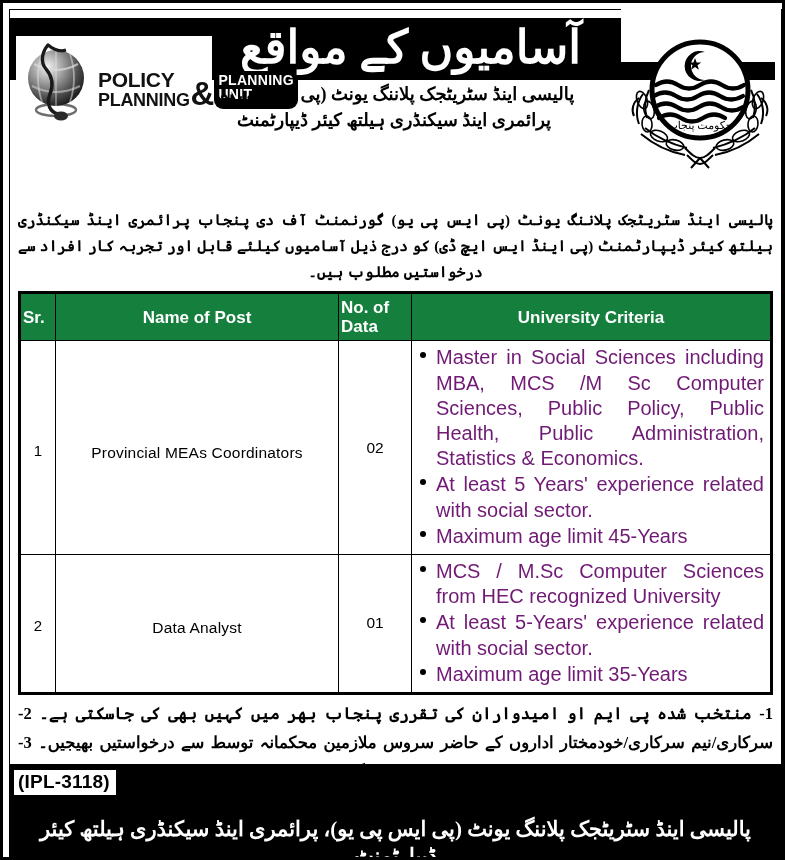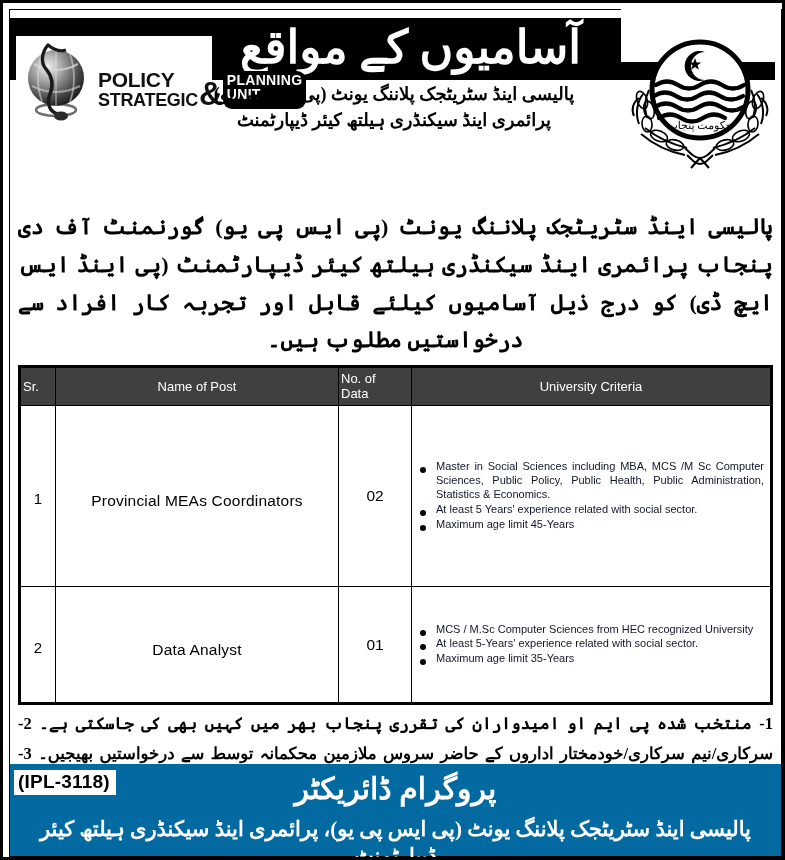"STRATEGIC" span.lw-strategic { text: STRATEGIC -> PLANNING }
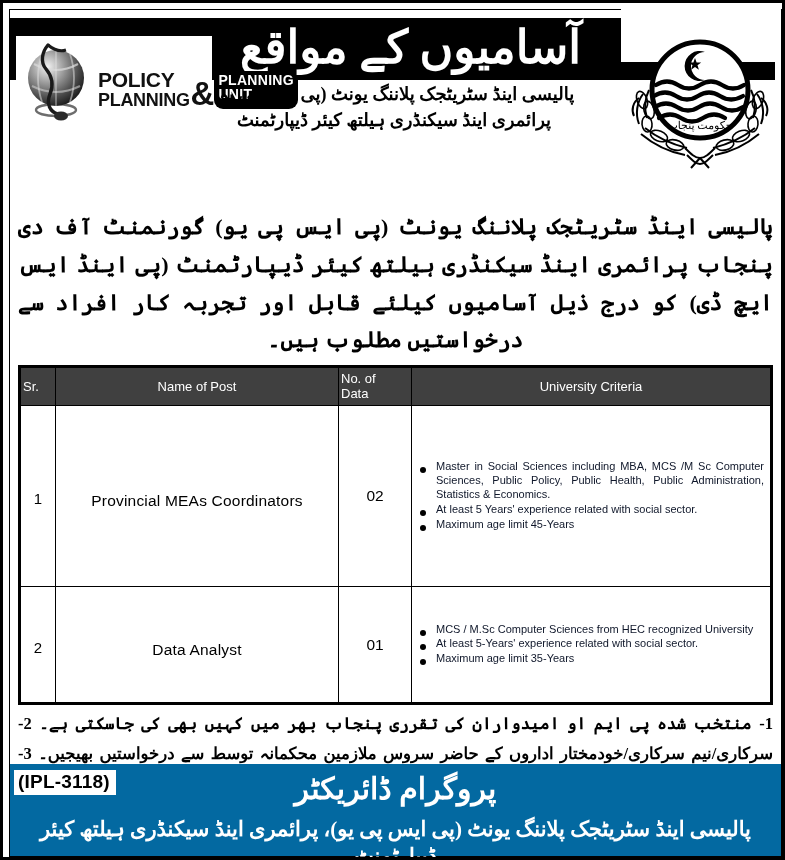"پالیسی اینڈ سٹریٹجک پلاننگ یونٹ (پی ایس پی یو) گورنمنٹ" .intro { font-size: 22px -> 15px }
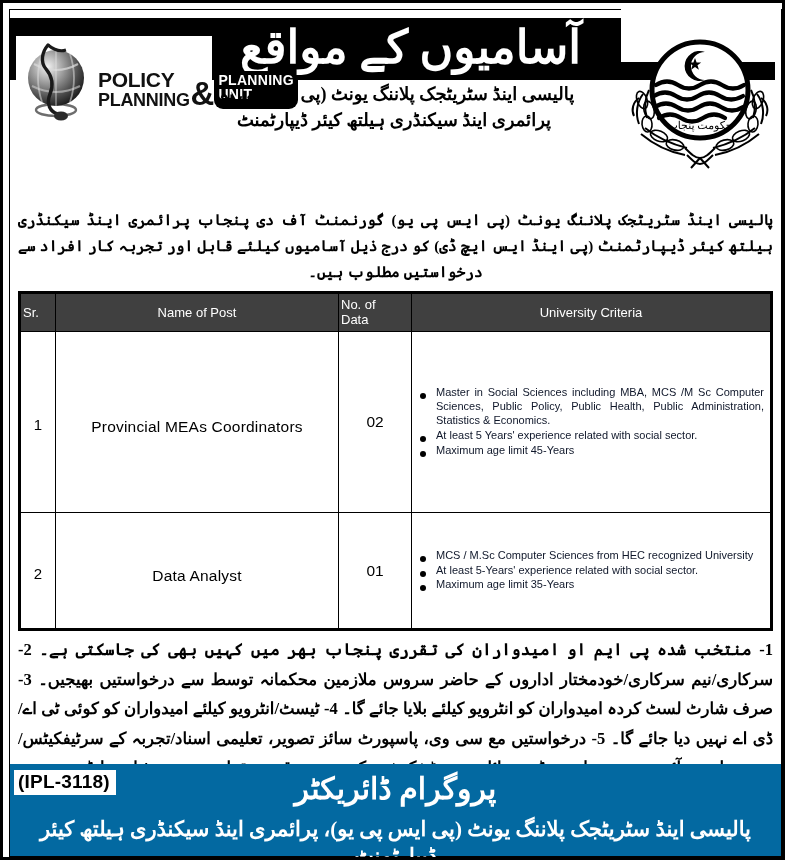"Sr." table.jobs thead th { background: #404040 -> #15803d; font-size: 13px -> 17px; font-weight: normal -> bold }
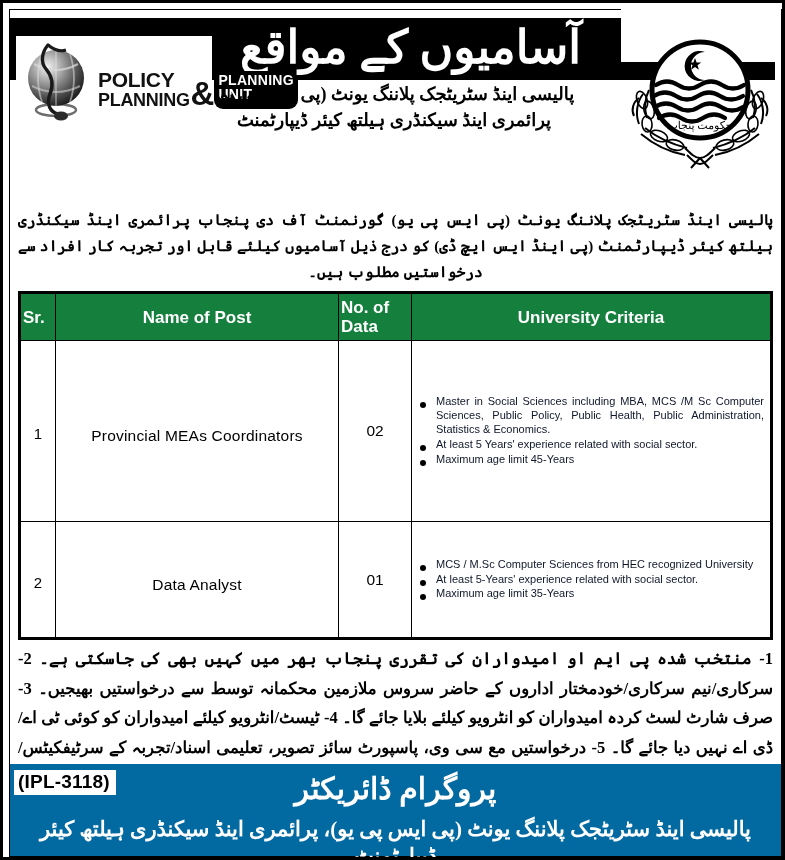"Master in Social Sciences including" ul.crit li { color: #0f172a -> #701a75; font-size: 11px -> 20px }
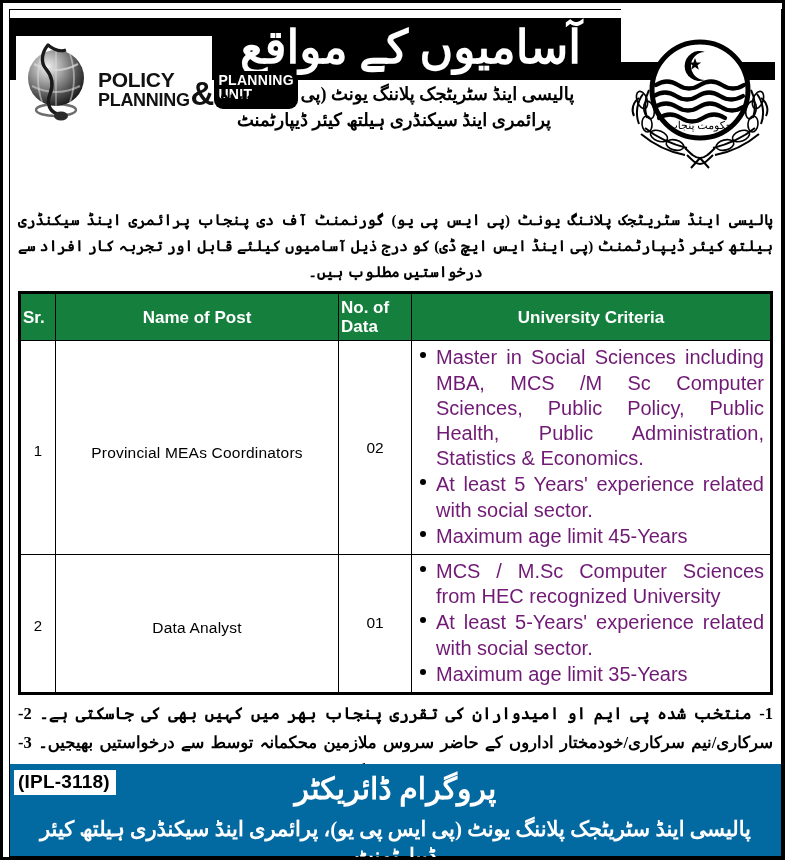"(IPL-3118)" .footer { background: #0369a1 -> #000000 }
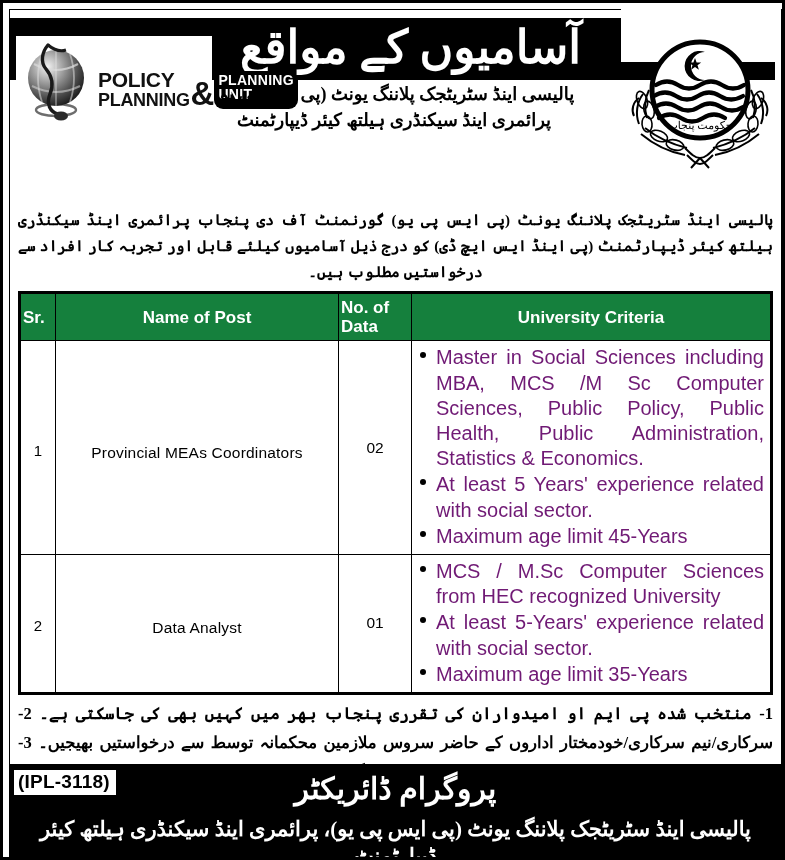"پروگرام ڈائریکٹر" div.foot-title { html: <div>پروگرام ڈائریکٹر</div> -> none }
